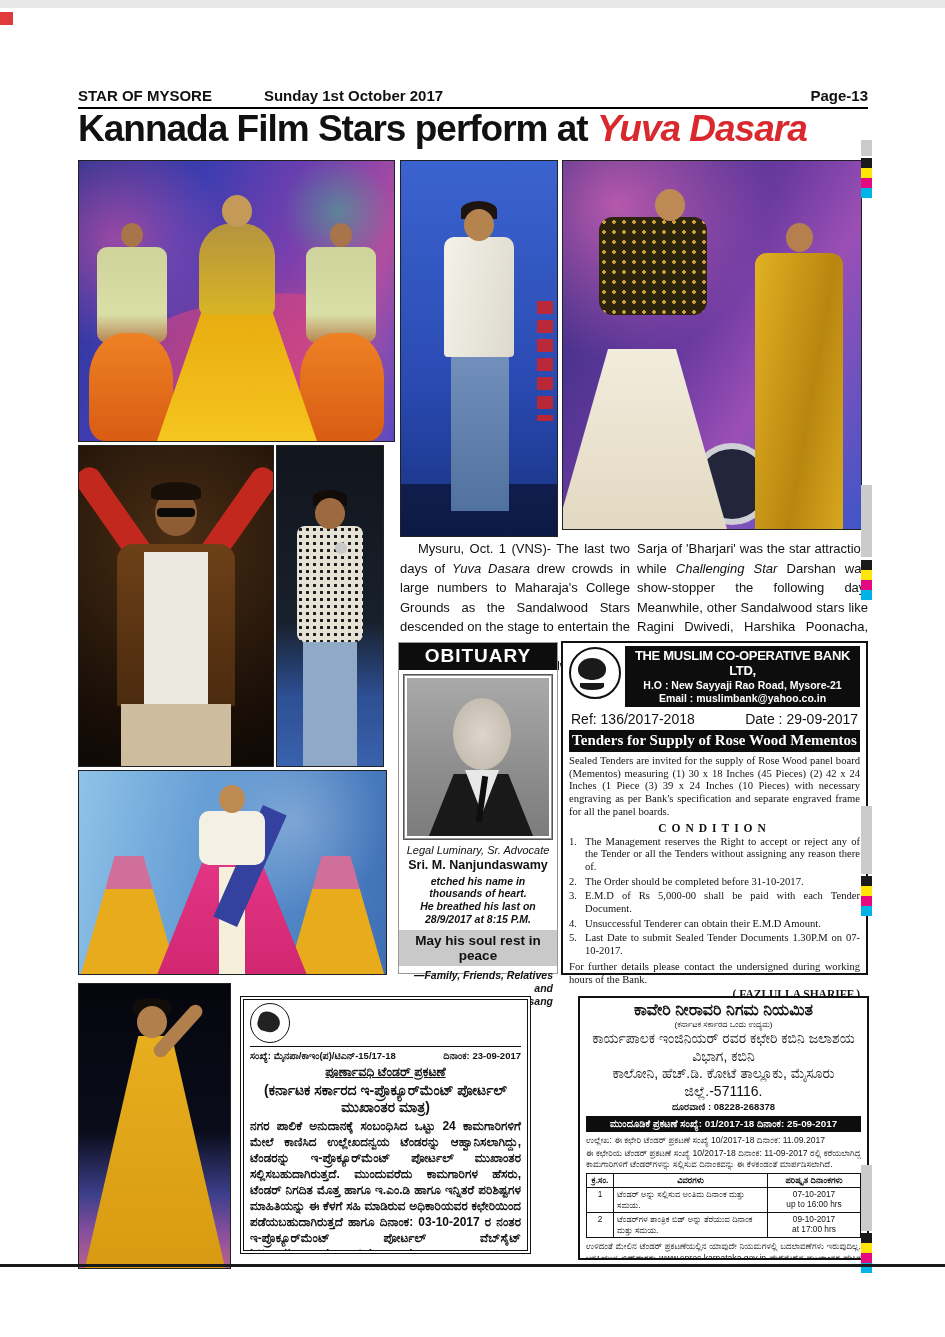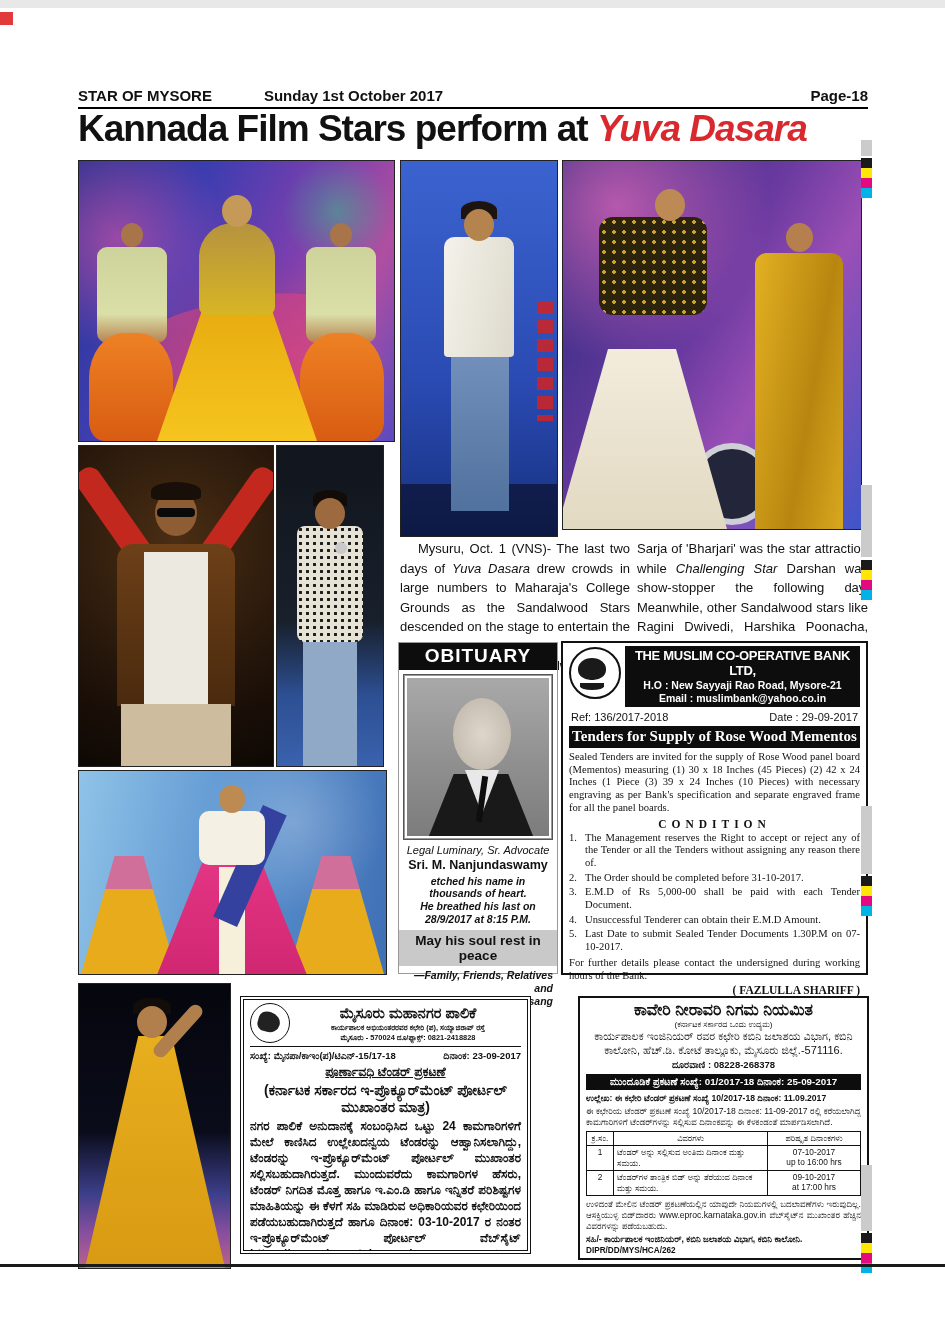"Page-18" span.pageno { text: Page-18 -> Page-13 }
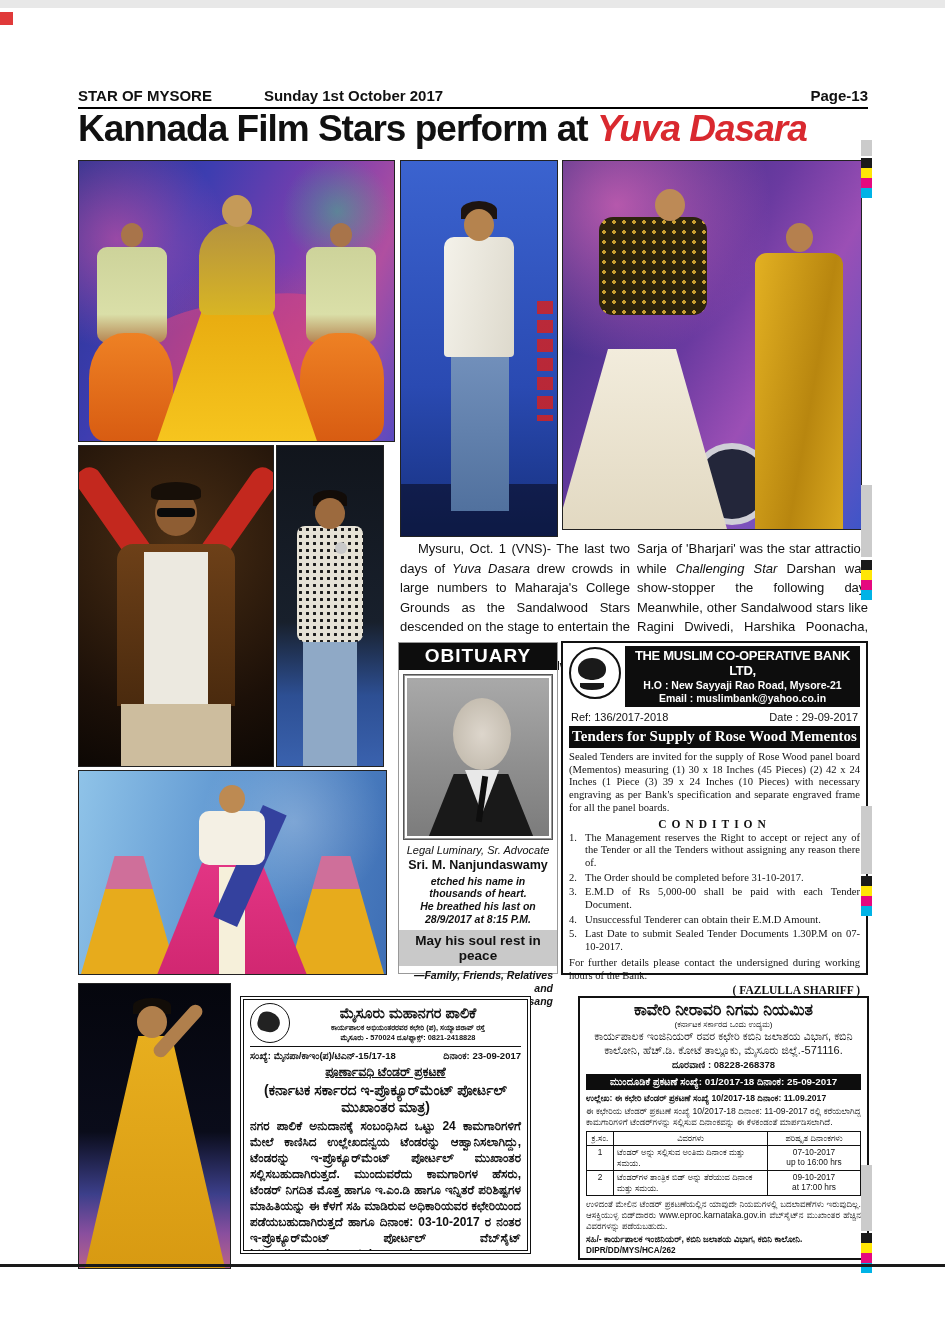"Ref: 136/2017-2018" .bank-ref { font-size: 11px -> 14px }
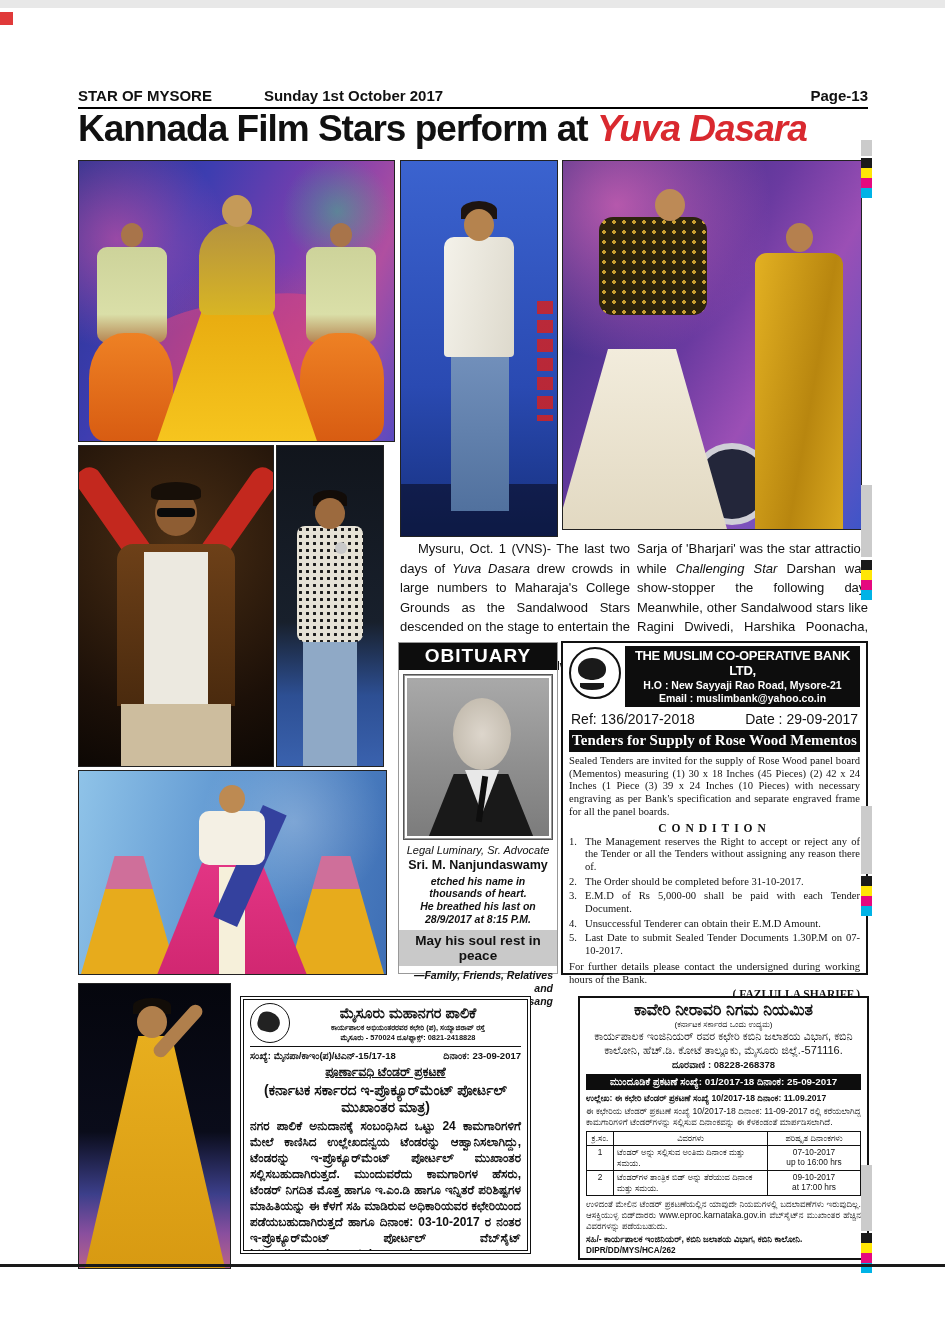"ಮೈಸೂರು ಮಹಾನಗರ ಪಾಲಿಕೆ" div.hc { html: <div> <div>ಮೈಸೂರು ಮಹಾನಗರ ಪಾಲಿಕೆ</div> <div>ಕಾರ್ಯಪಾಲಕ ಅಭಿಯಂತರರವರ ಕಛೇರಿ (ಪ), ಸಯ್ಯಾಜಿರಾವ್ ರಸ್ತೆ</div> <div>ಮೈಸೂರು - 570024 ದೂ/ಫ್ಯಾಕ್ಸ್: 0821-2418828</div> </div> -> none }
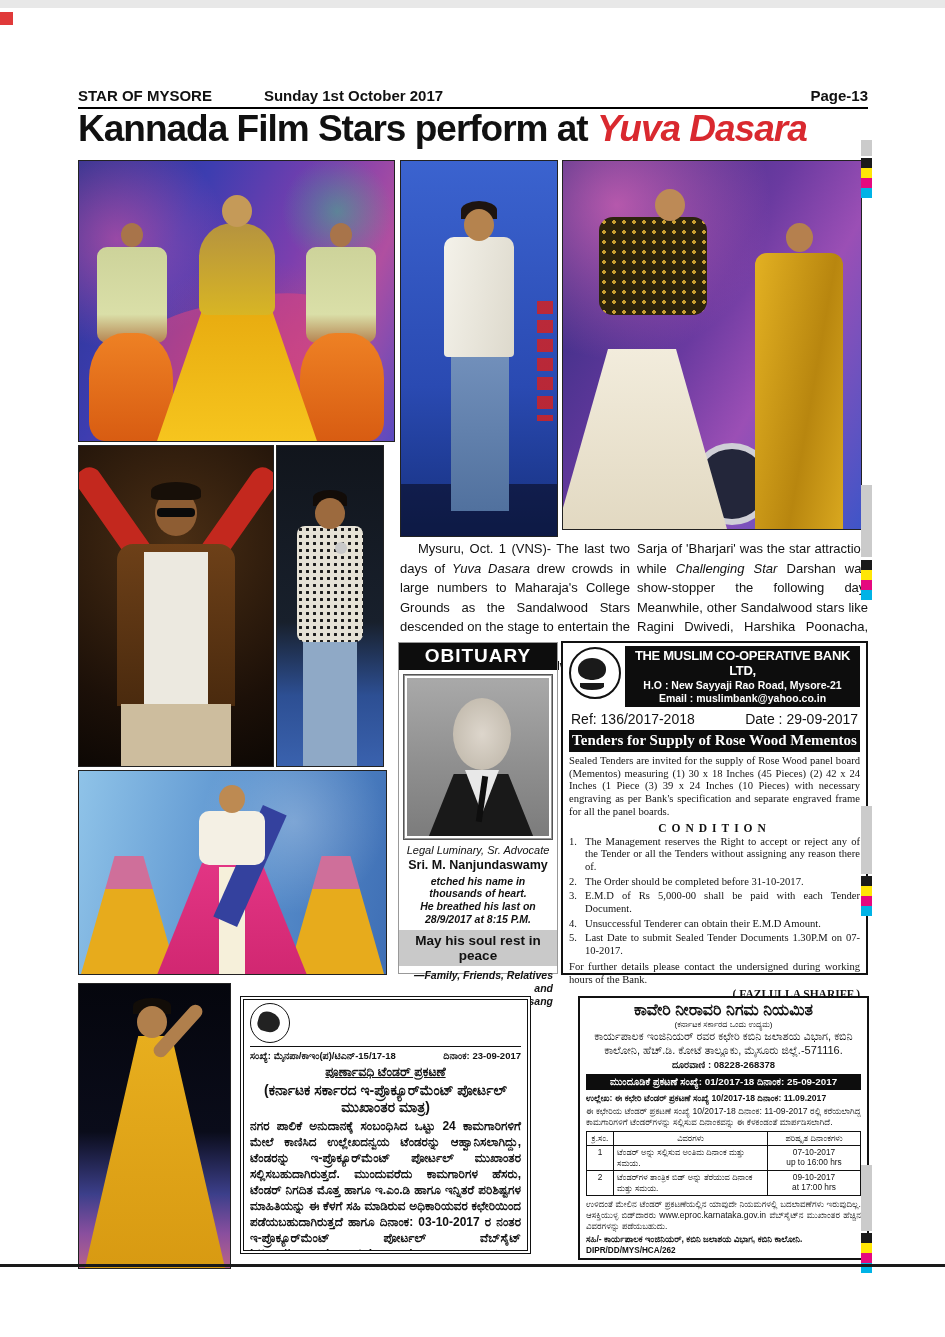"ಕಾರ್ಯಪಾಲಕ ಇಂಜಿನಿಯರ್ ರವರ ಕಛೇರಿ ಕಬಿನಿ" .kv .ad { font-size: 11px -> 14px }
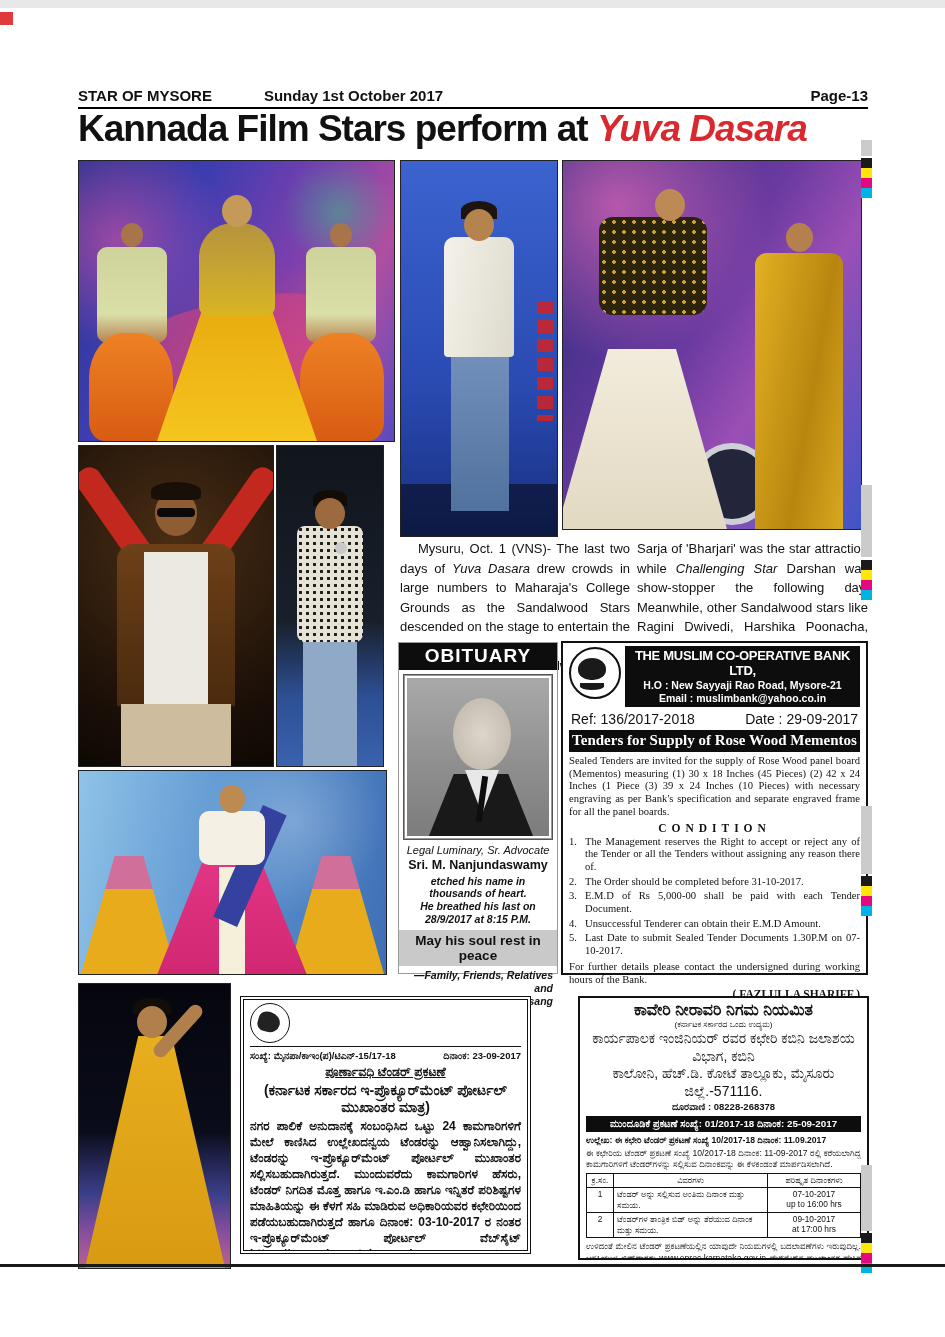"ಉಲ್ಲೇಖ: ಈ ಕಛೇರಿ ಟೆಂಡರ್ ಪ್ರಕಟಣೆ" .kv-ref { font-weight: bold -> normal }
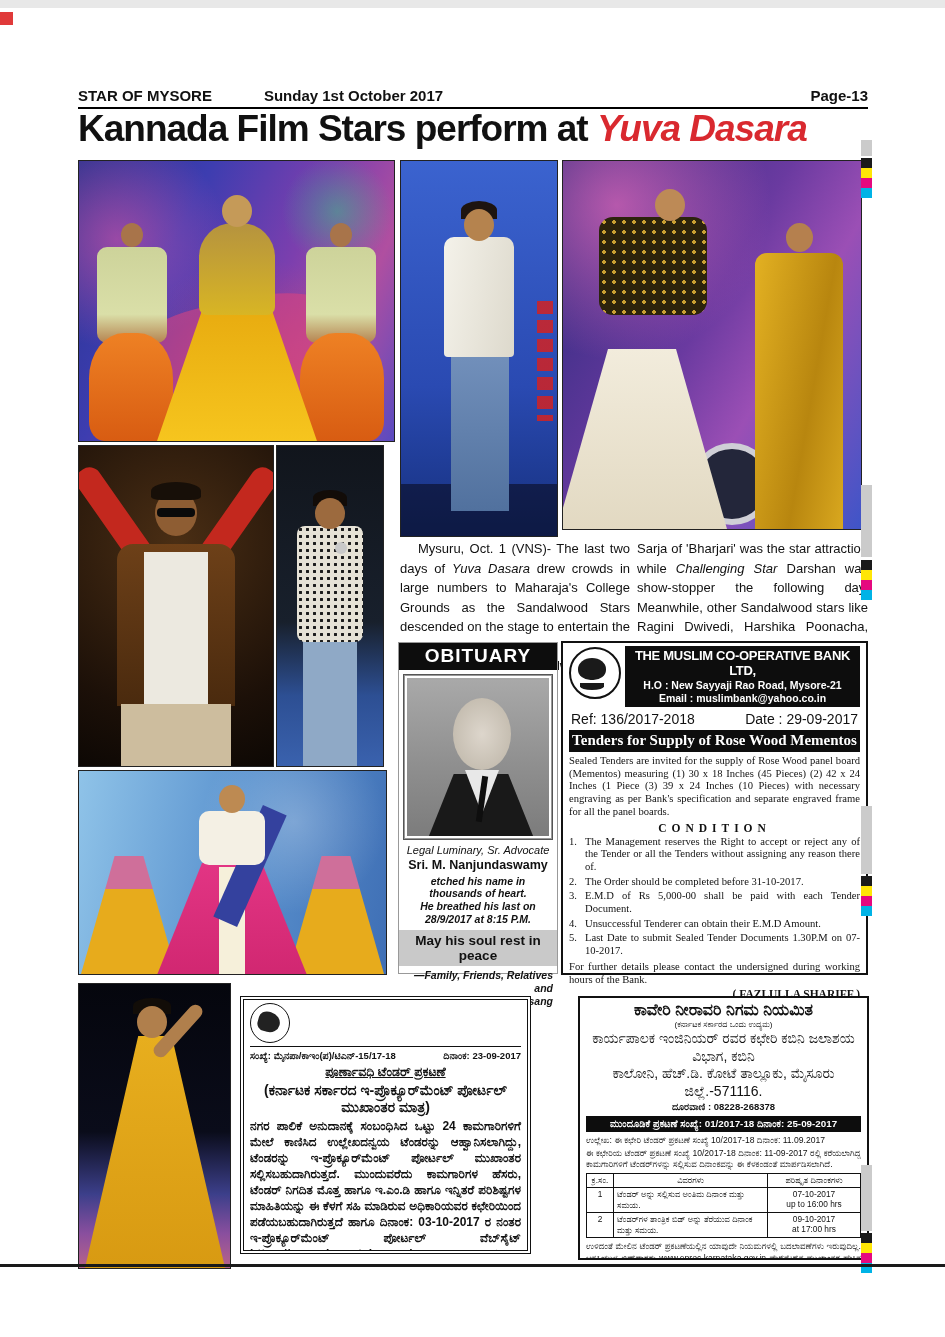"ಕ್ರ.ಸಂ." .kv th { font-weight: normal -> bold }
